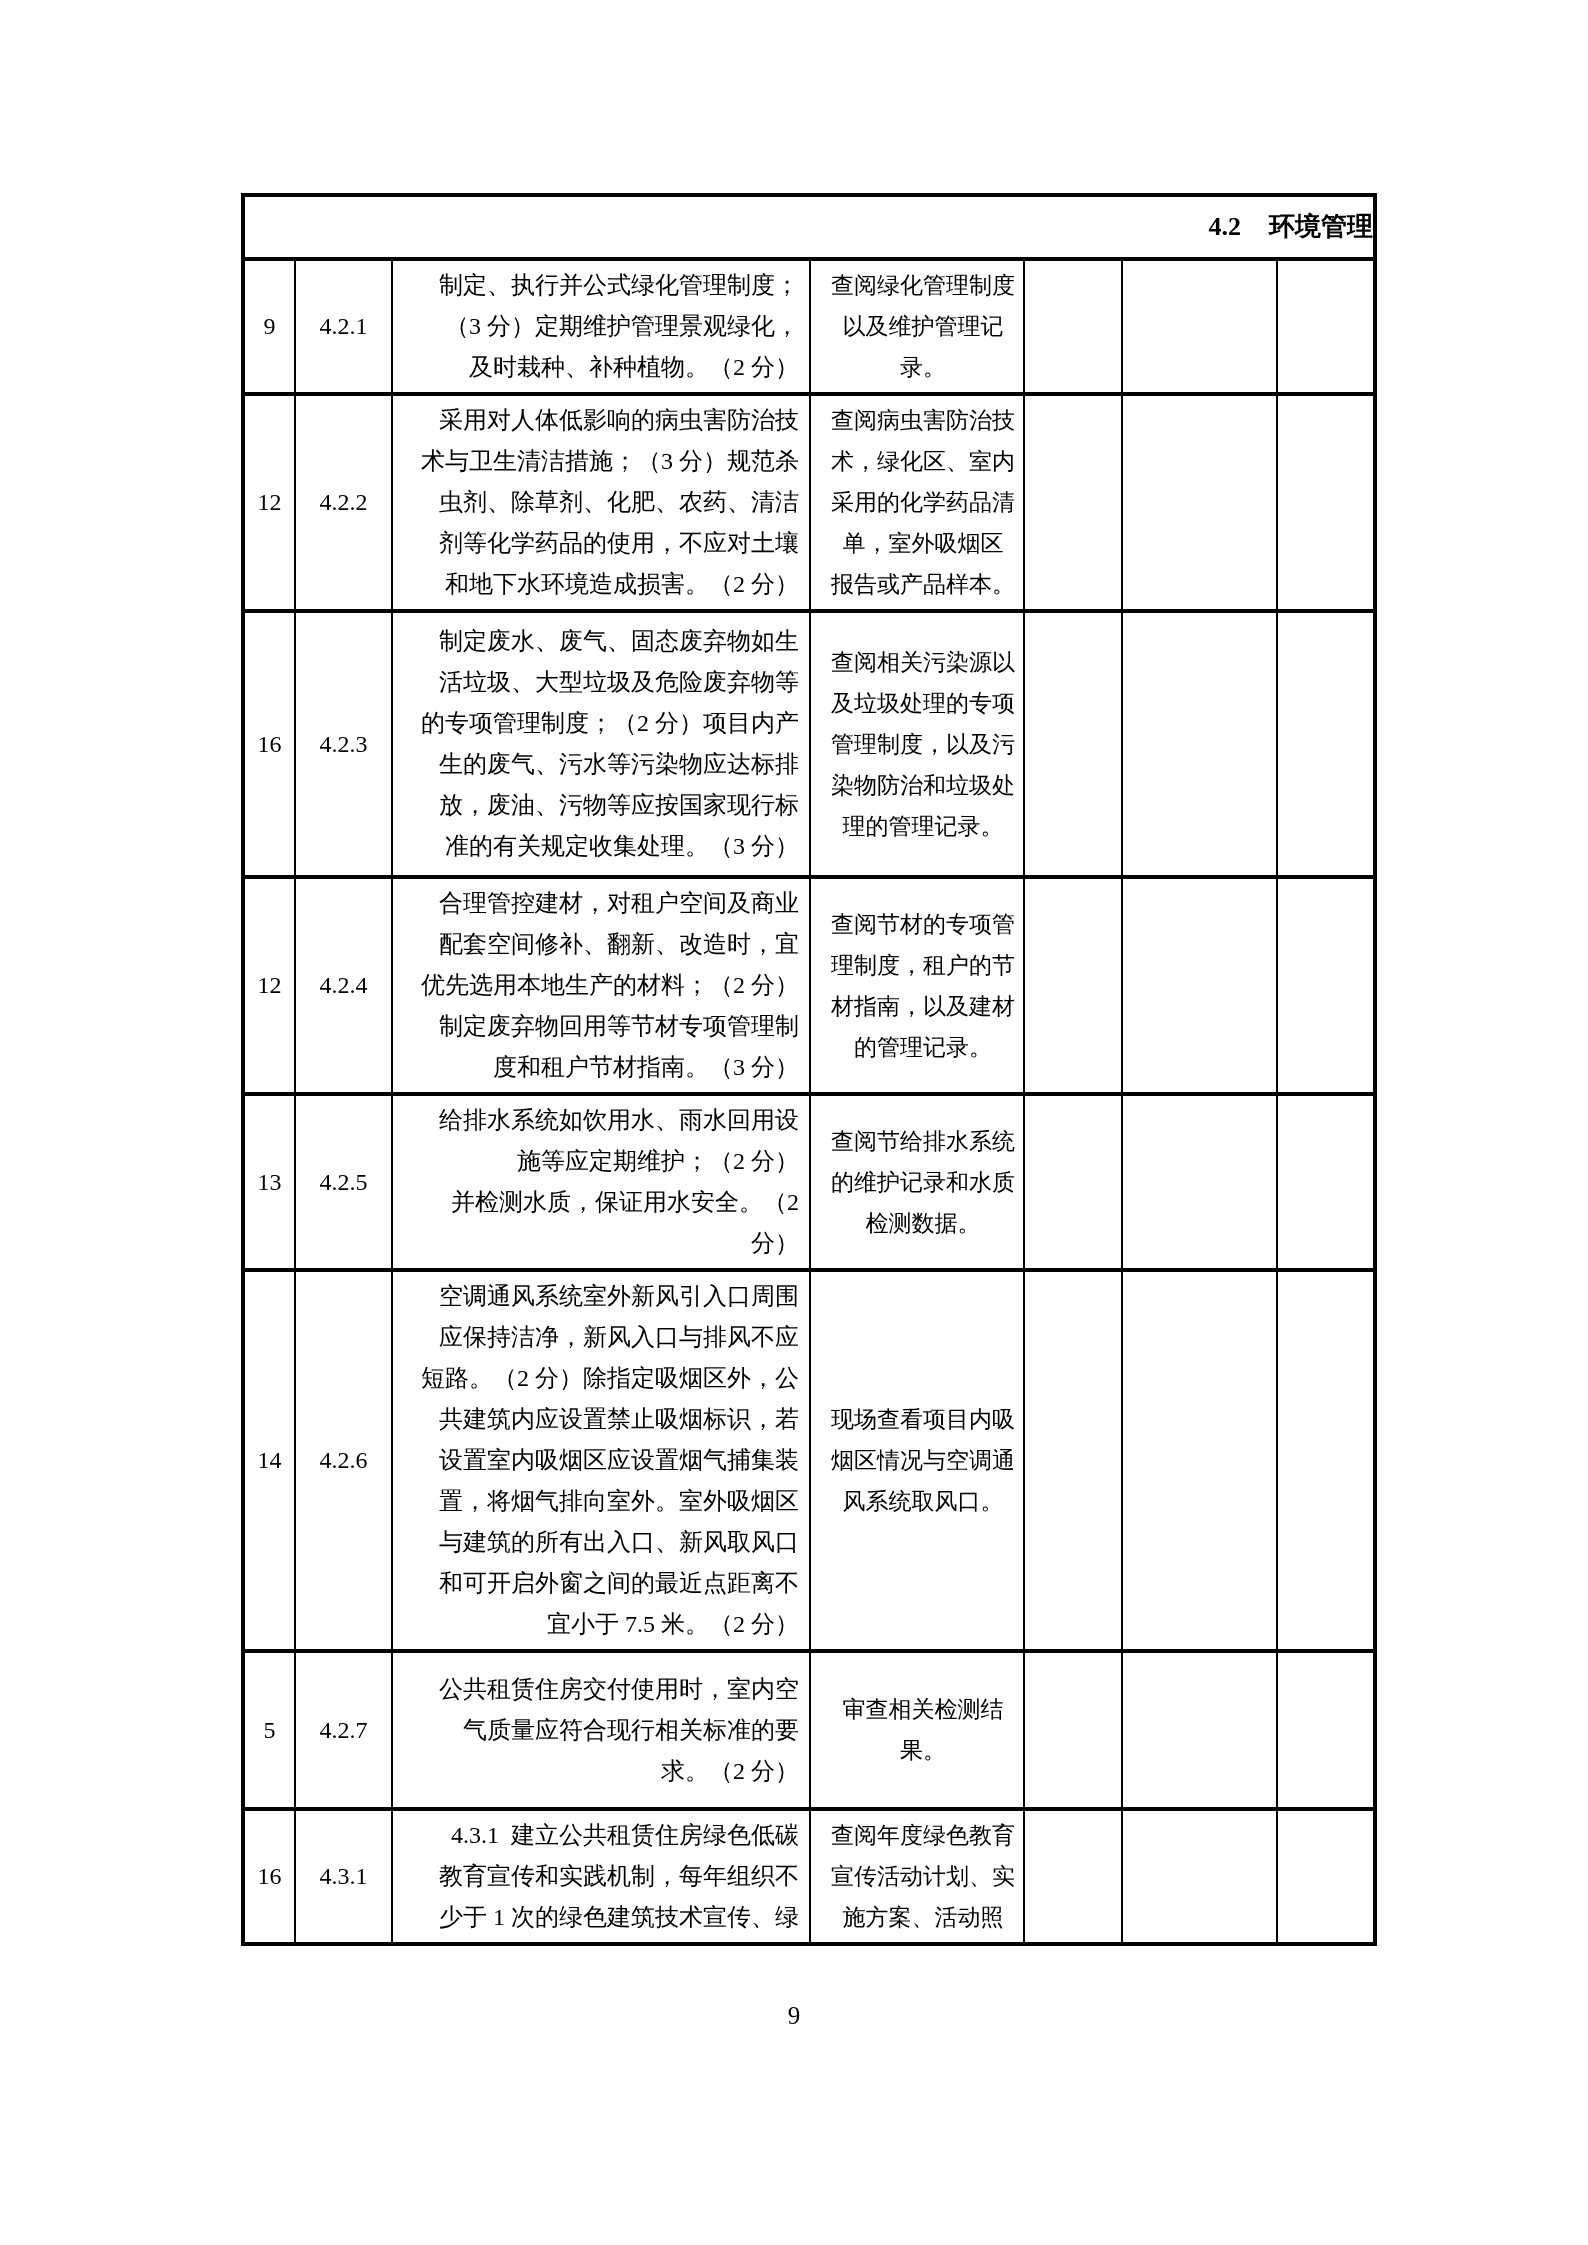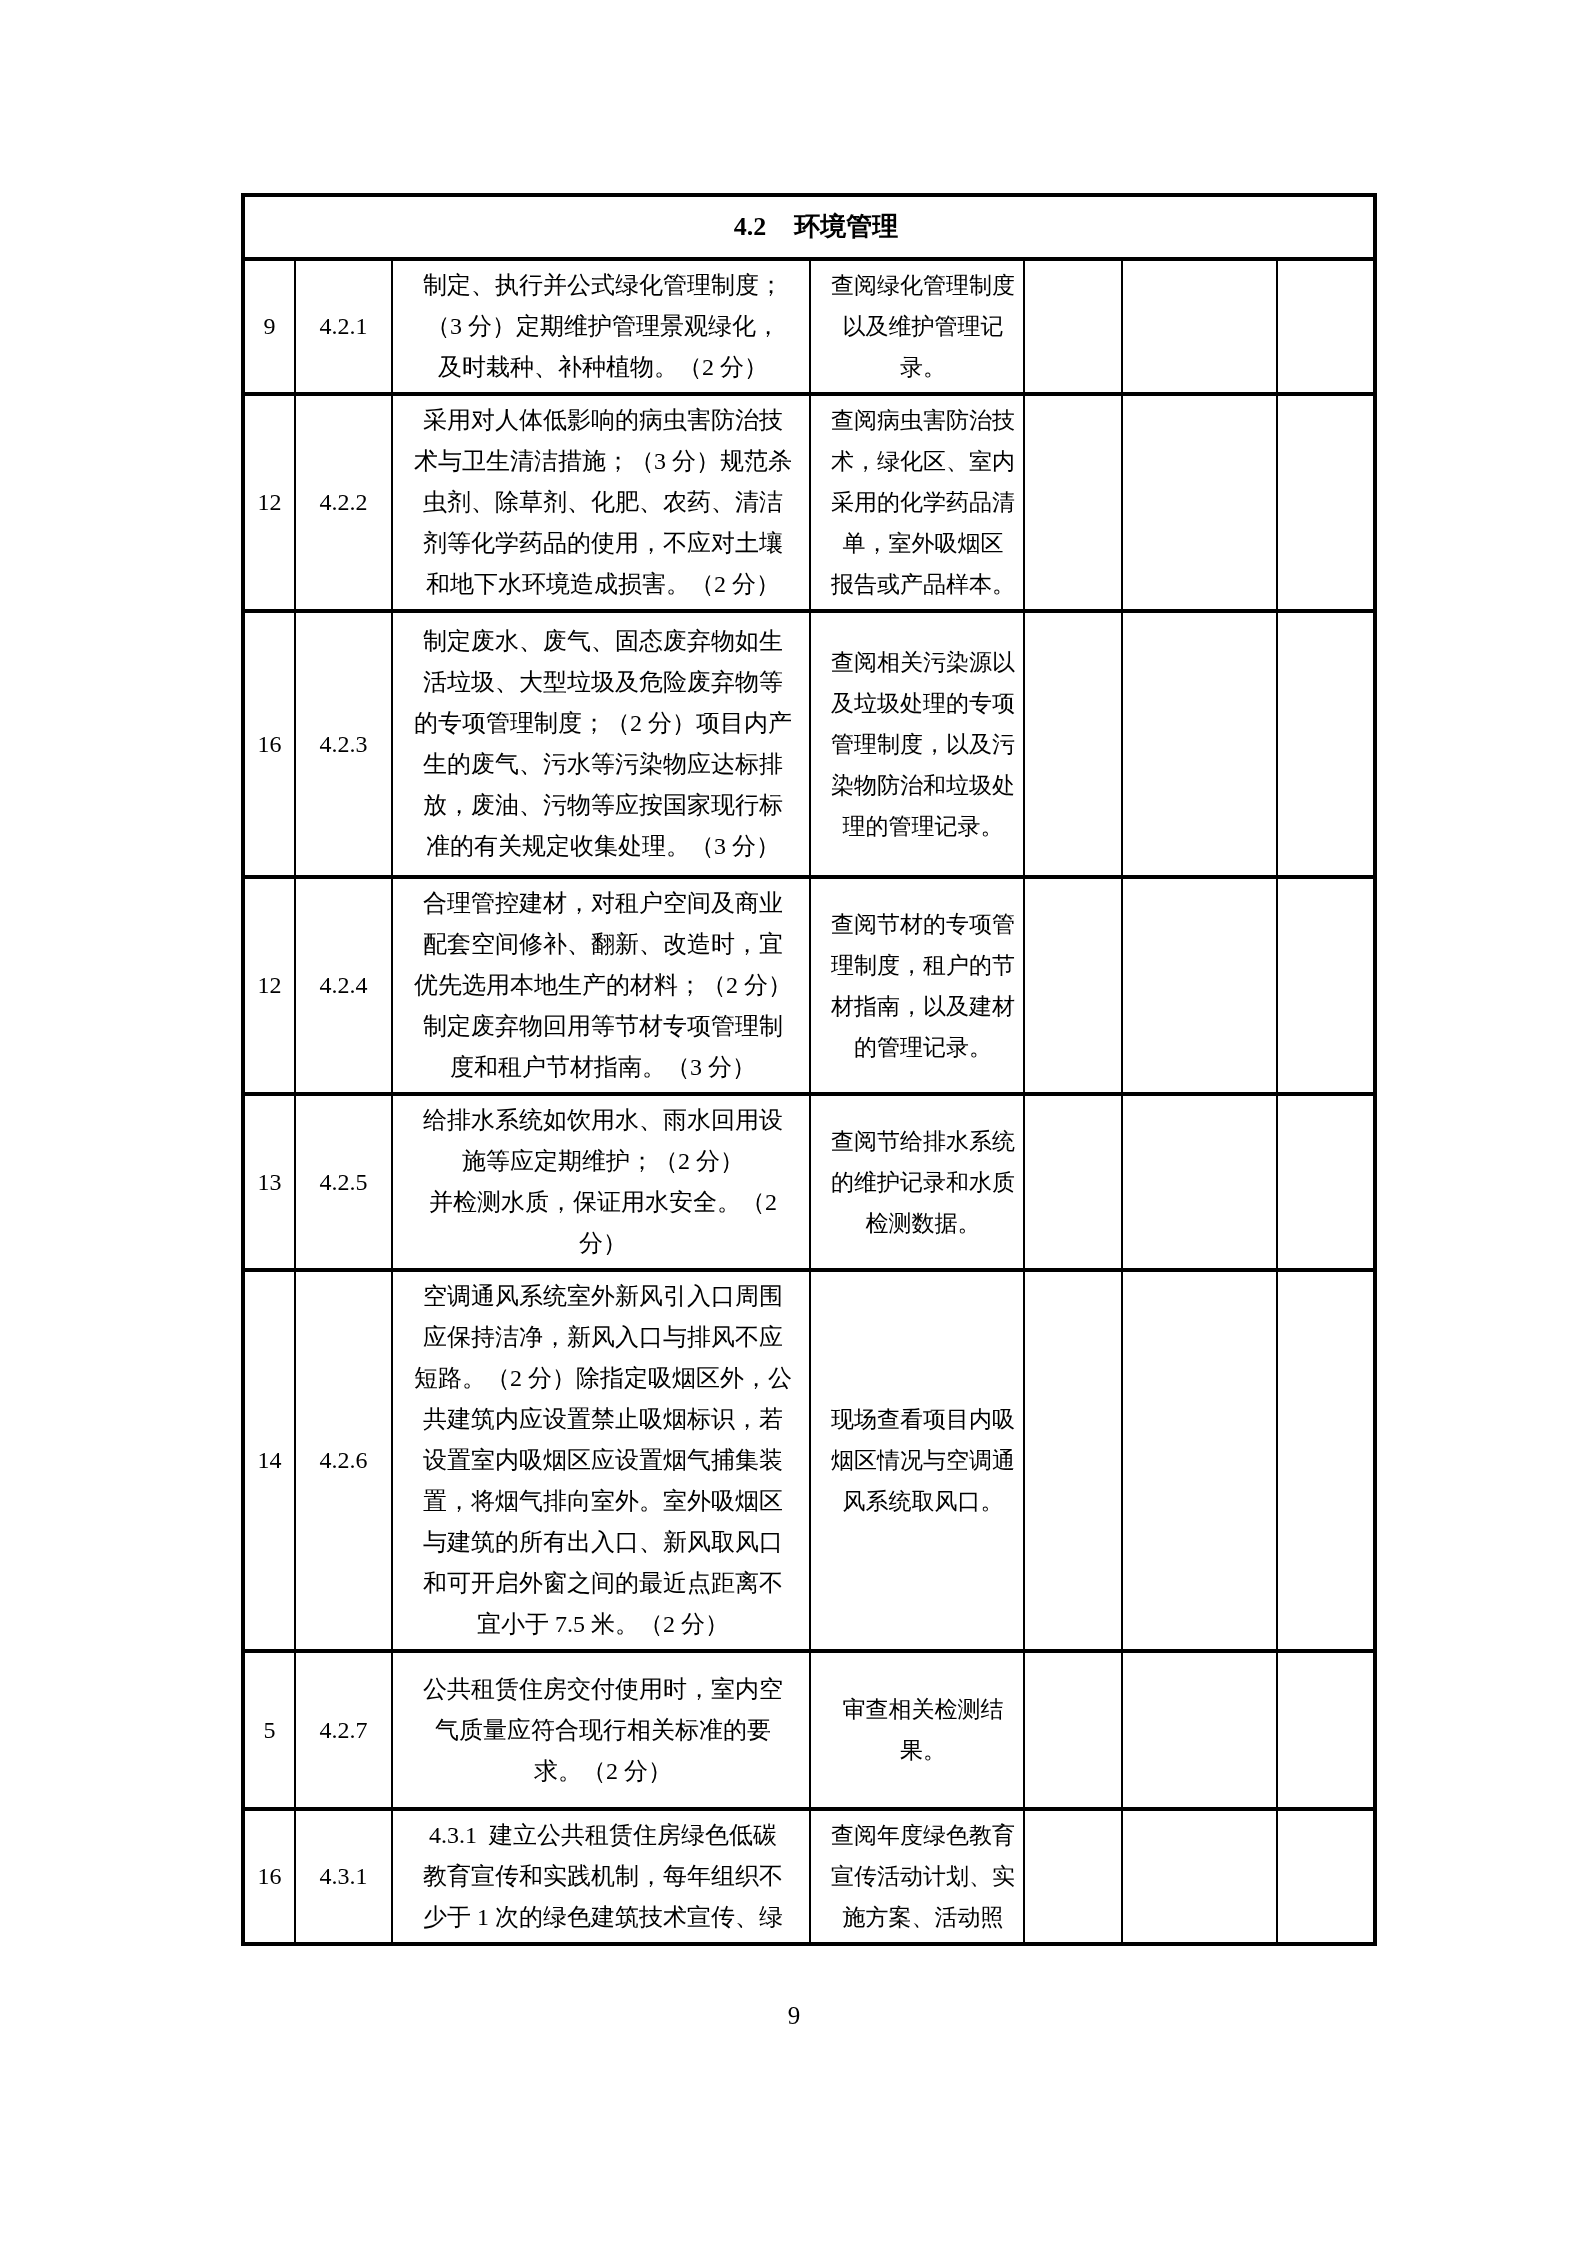"4.2 环境管理" .section-cell { text-align: center -> right }
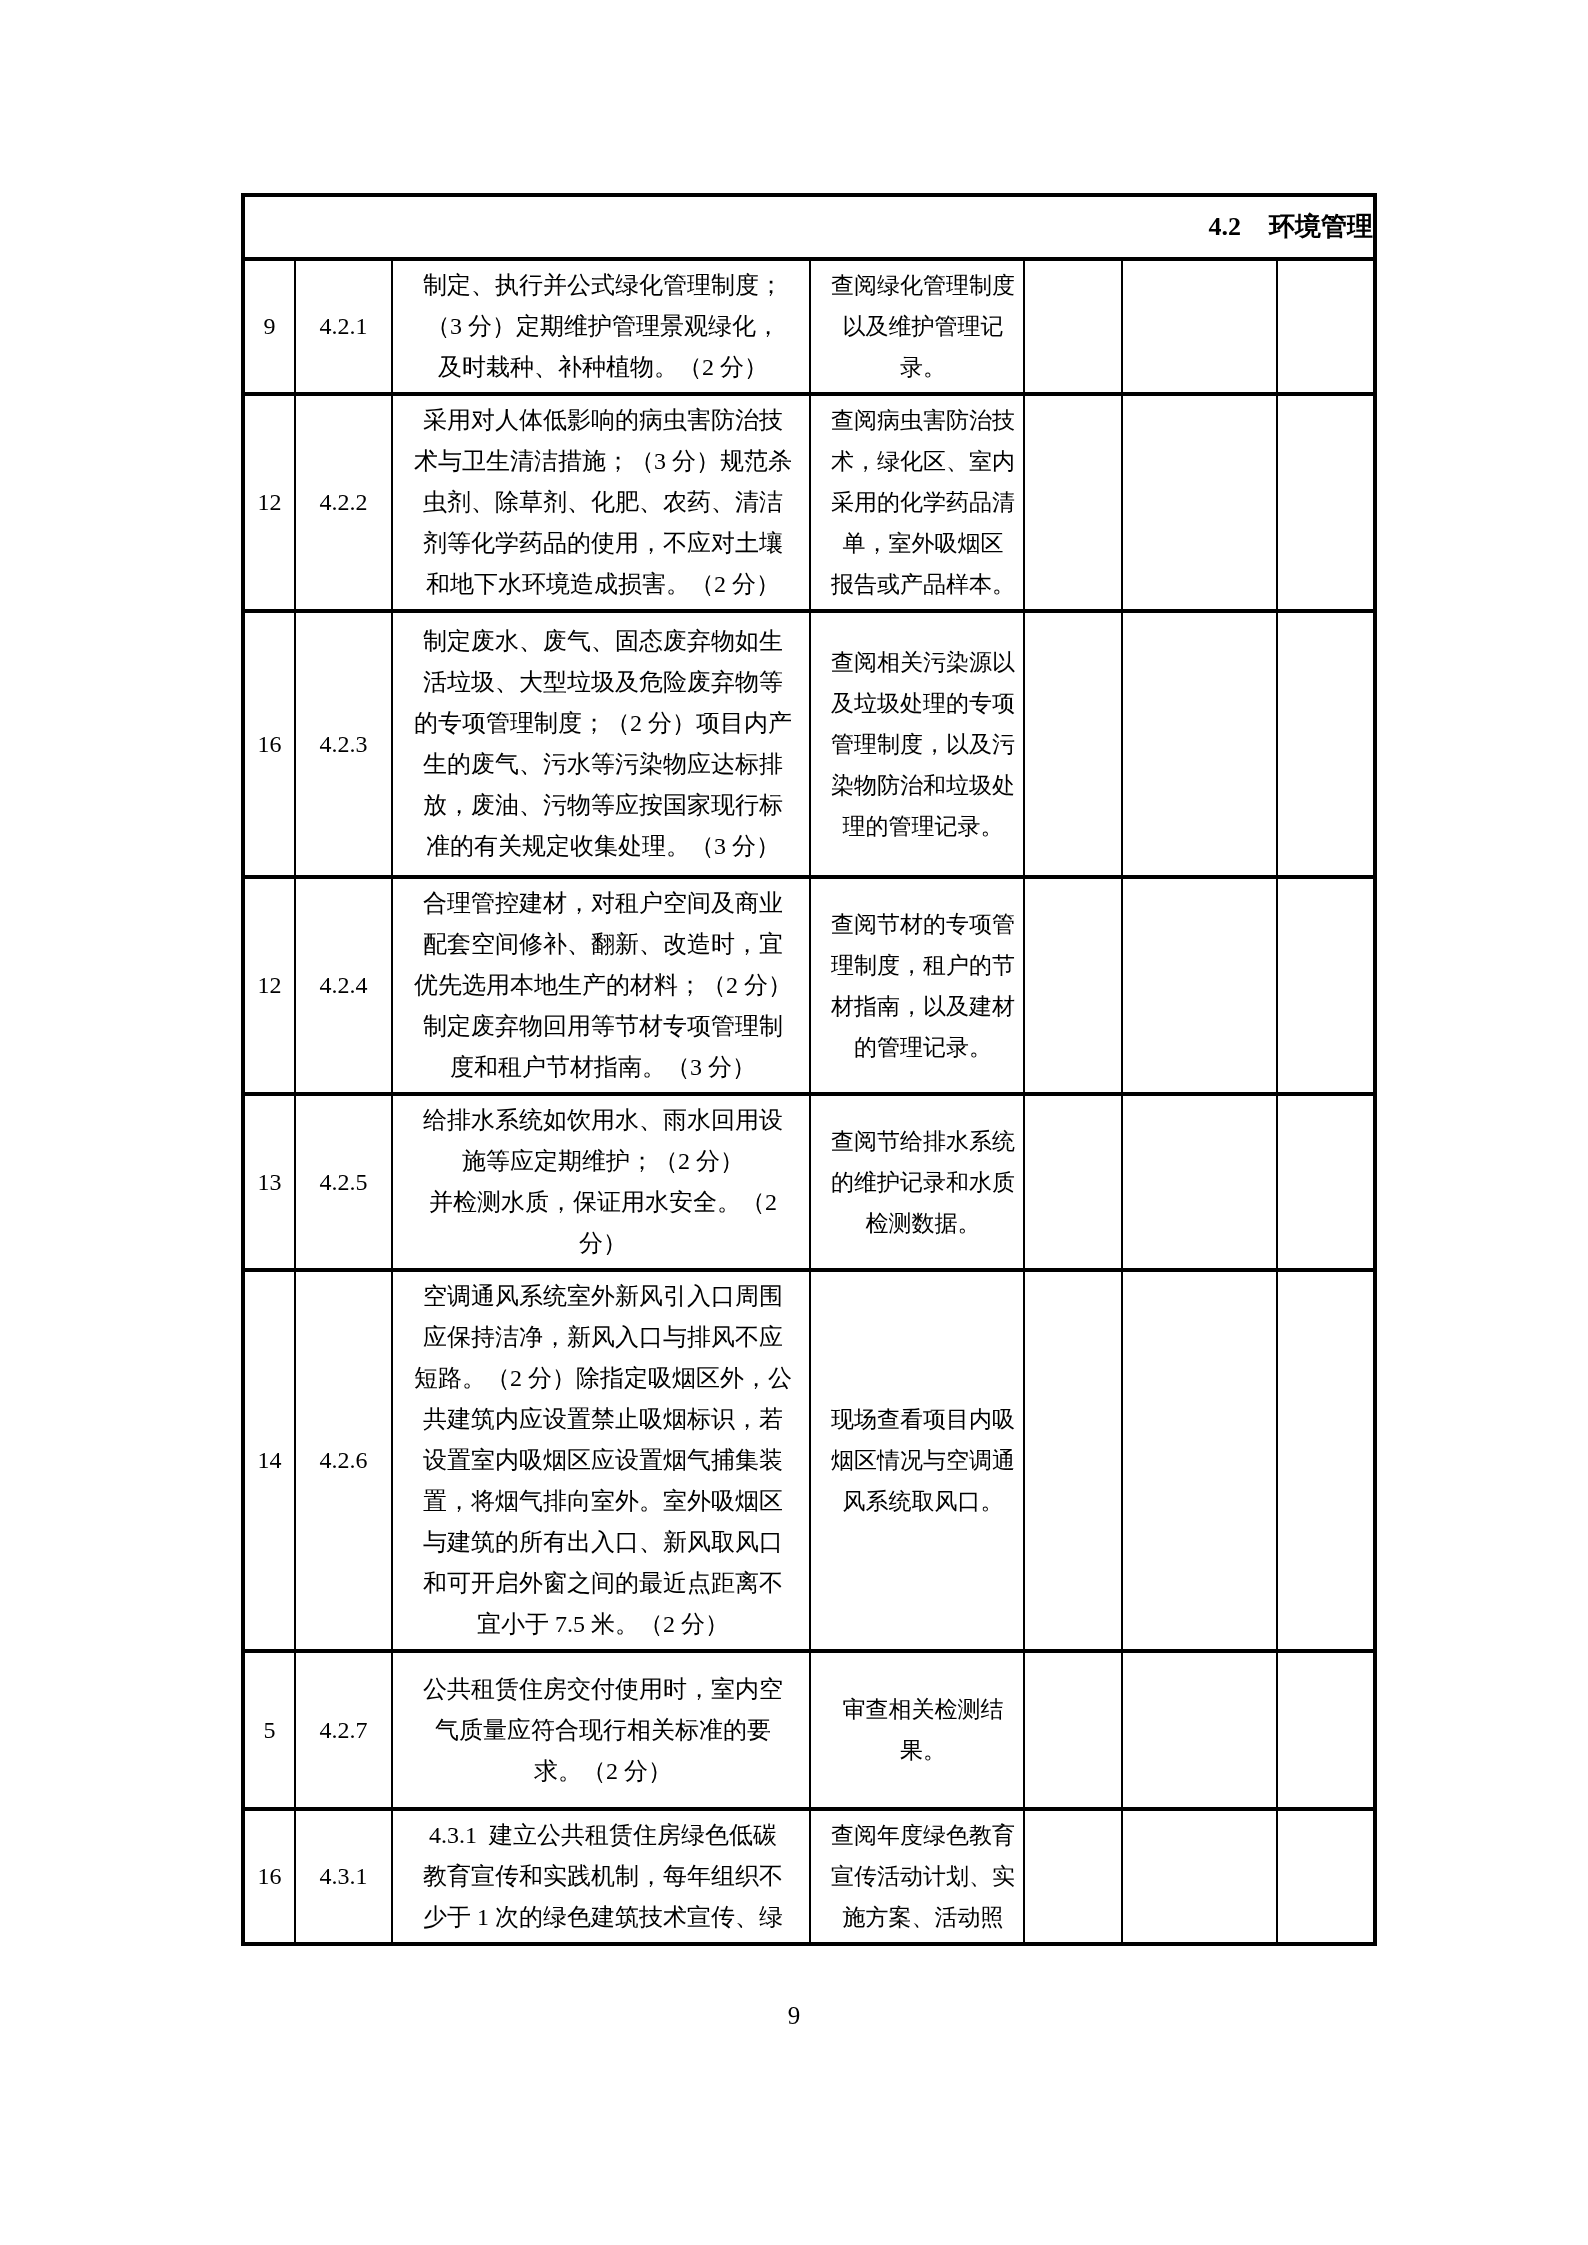"制定、执行并公式绿化管理制度；" .req-cell { text-align: center -> right }
